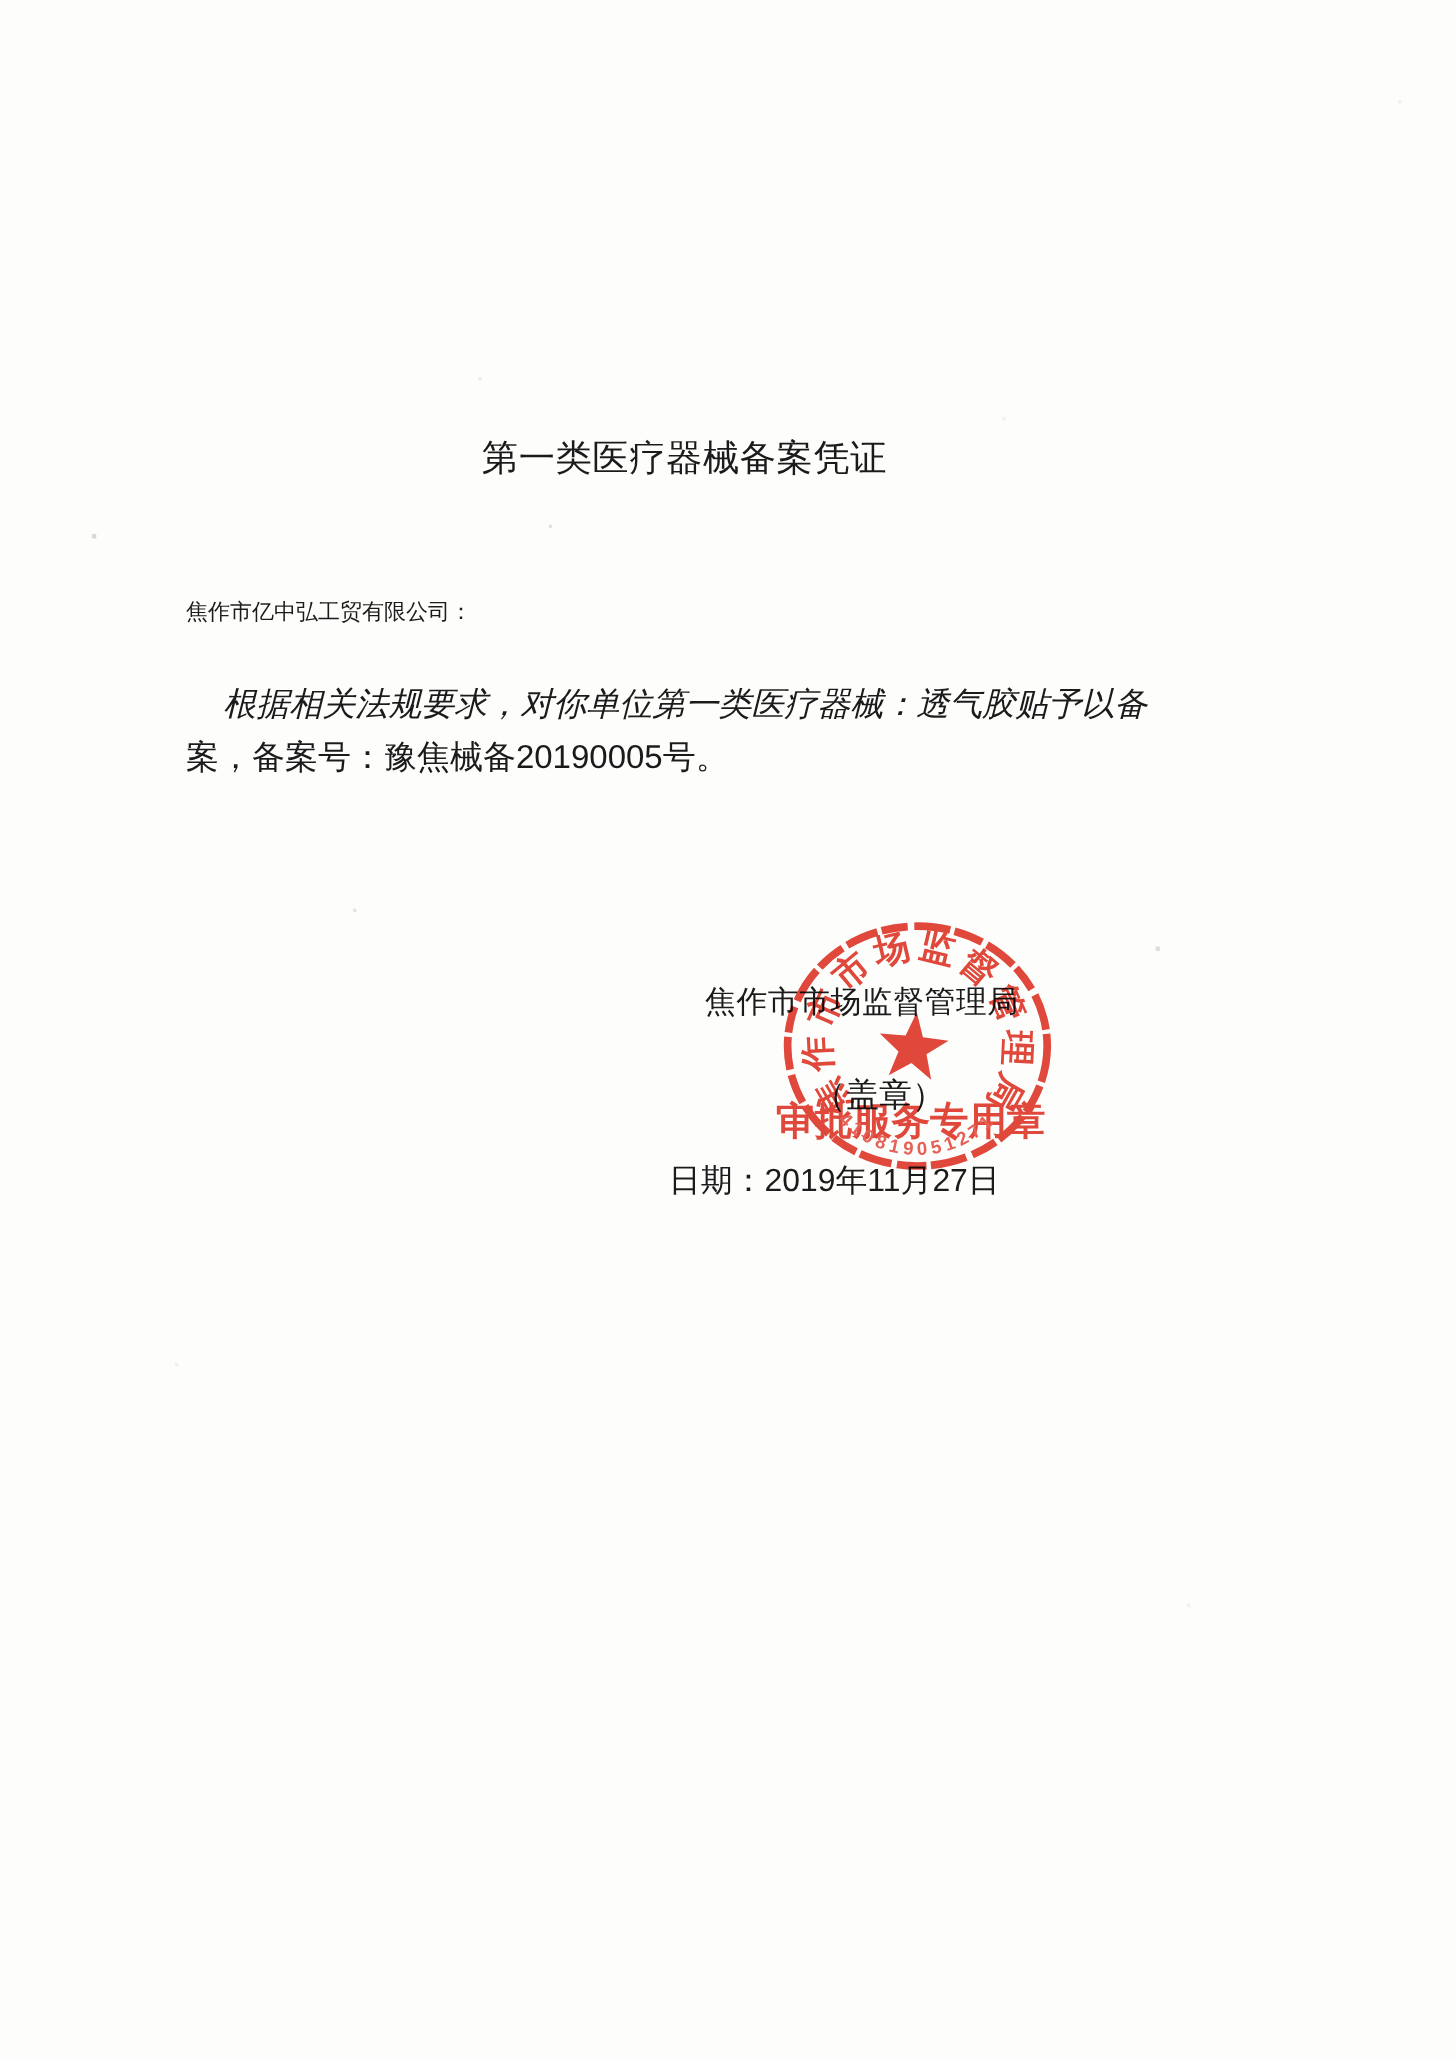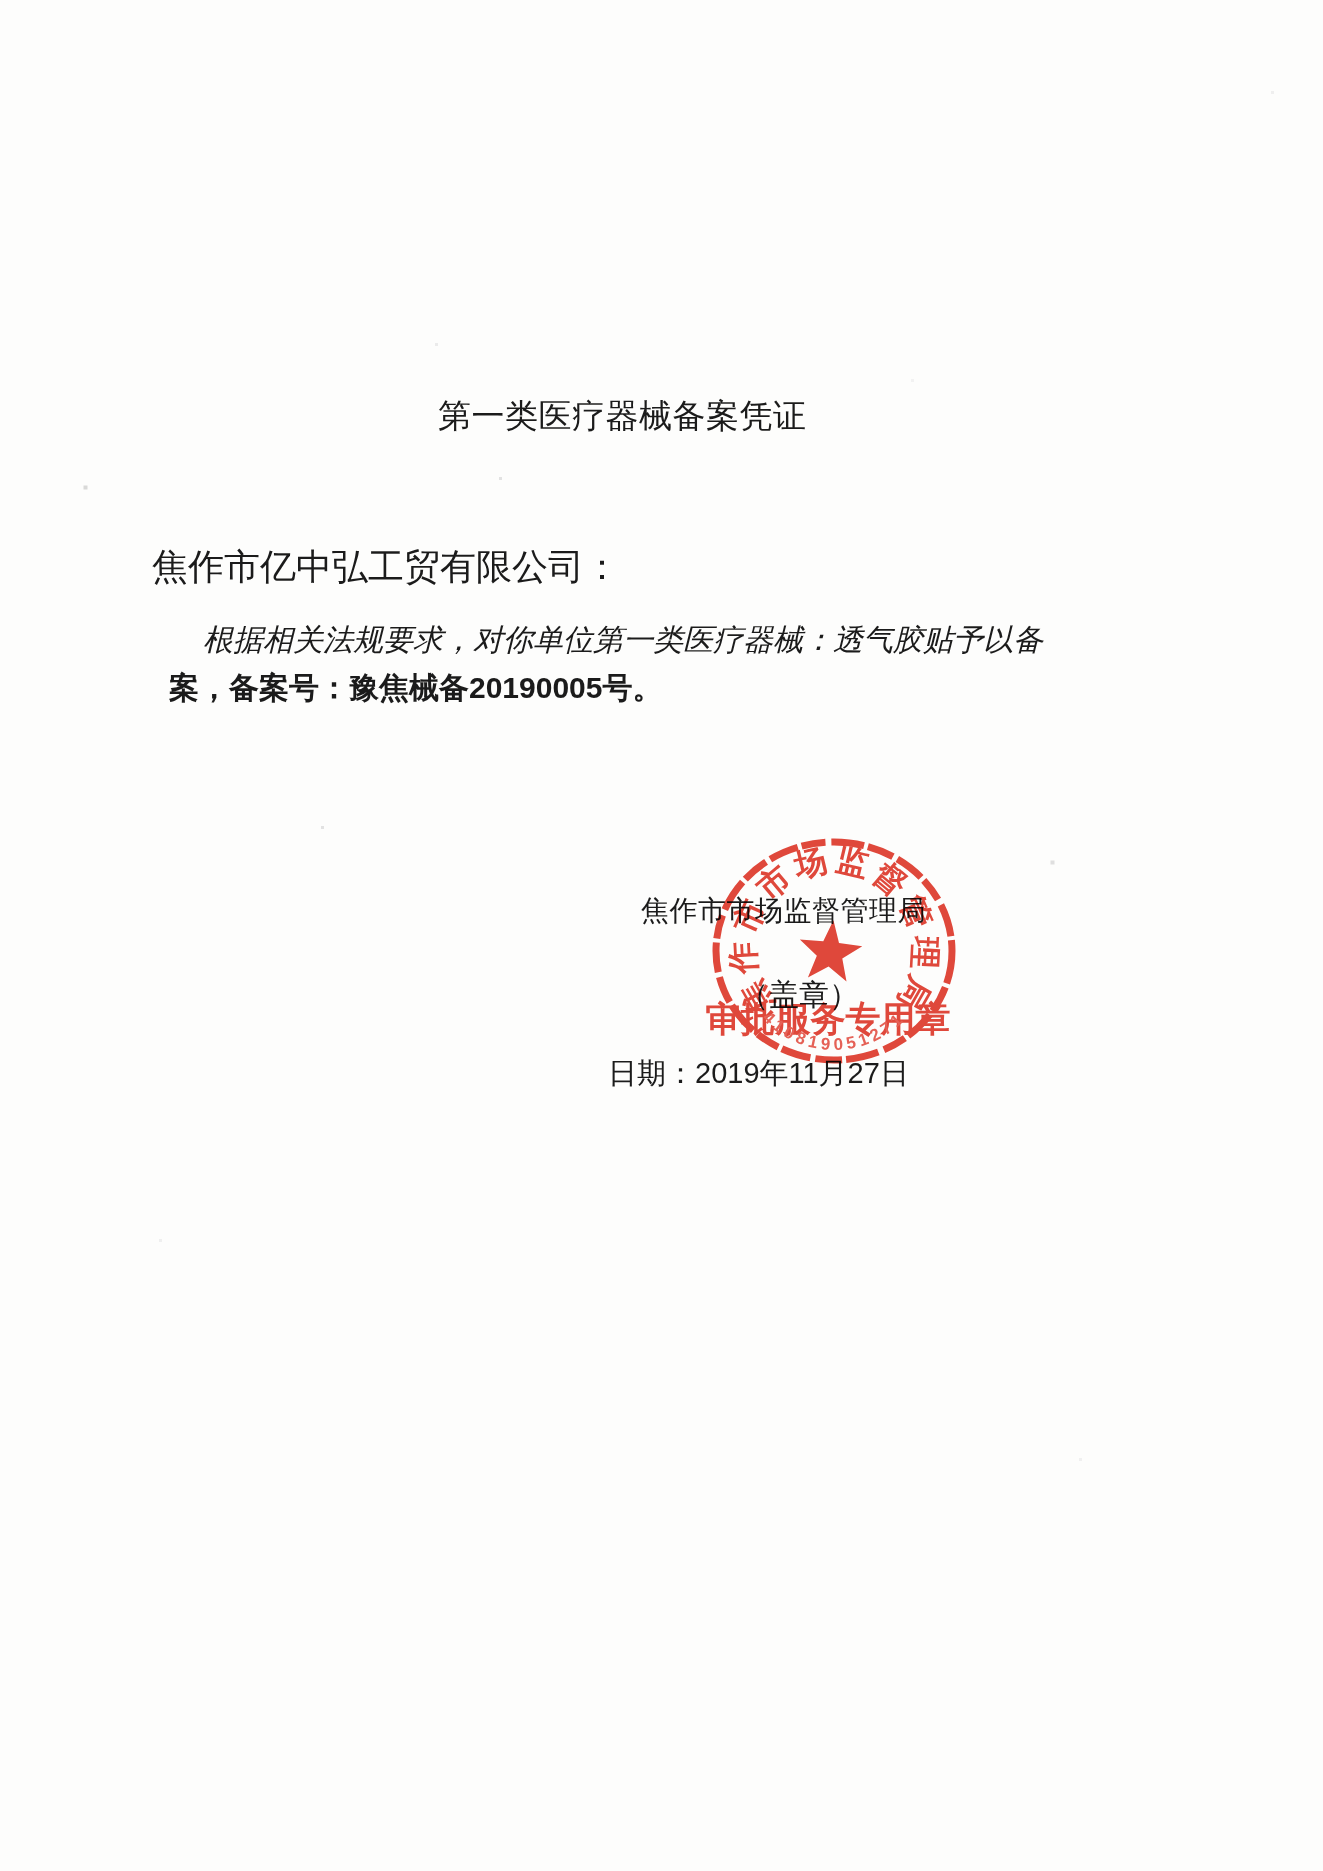"焦作市亿中弘工贸有限公司：" .addressee { font-size: 36px -> 20px; left: 152px -> 169px }
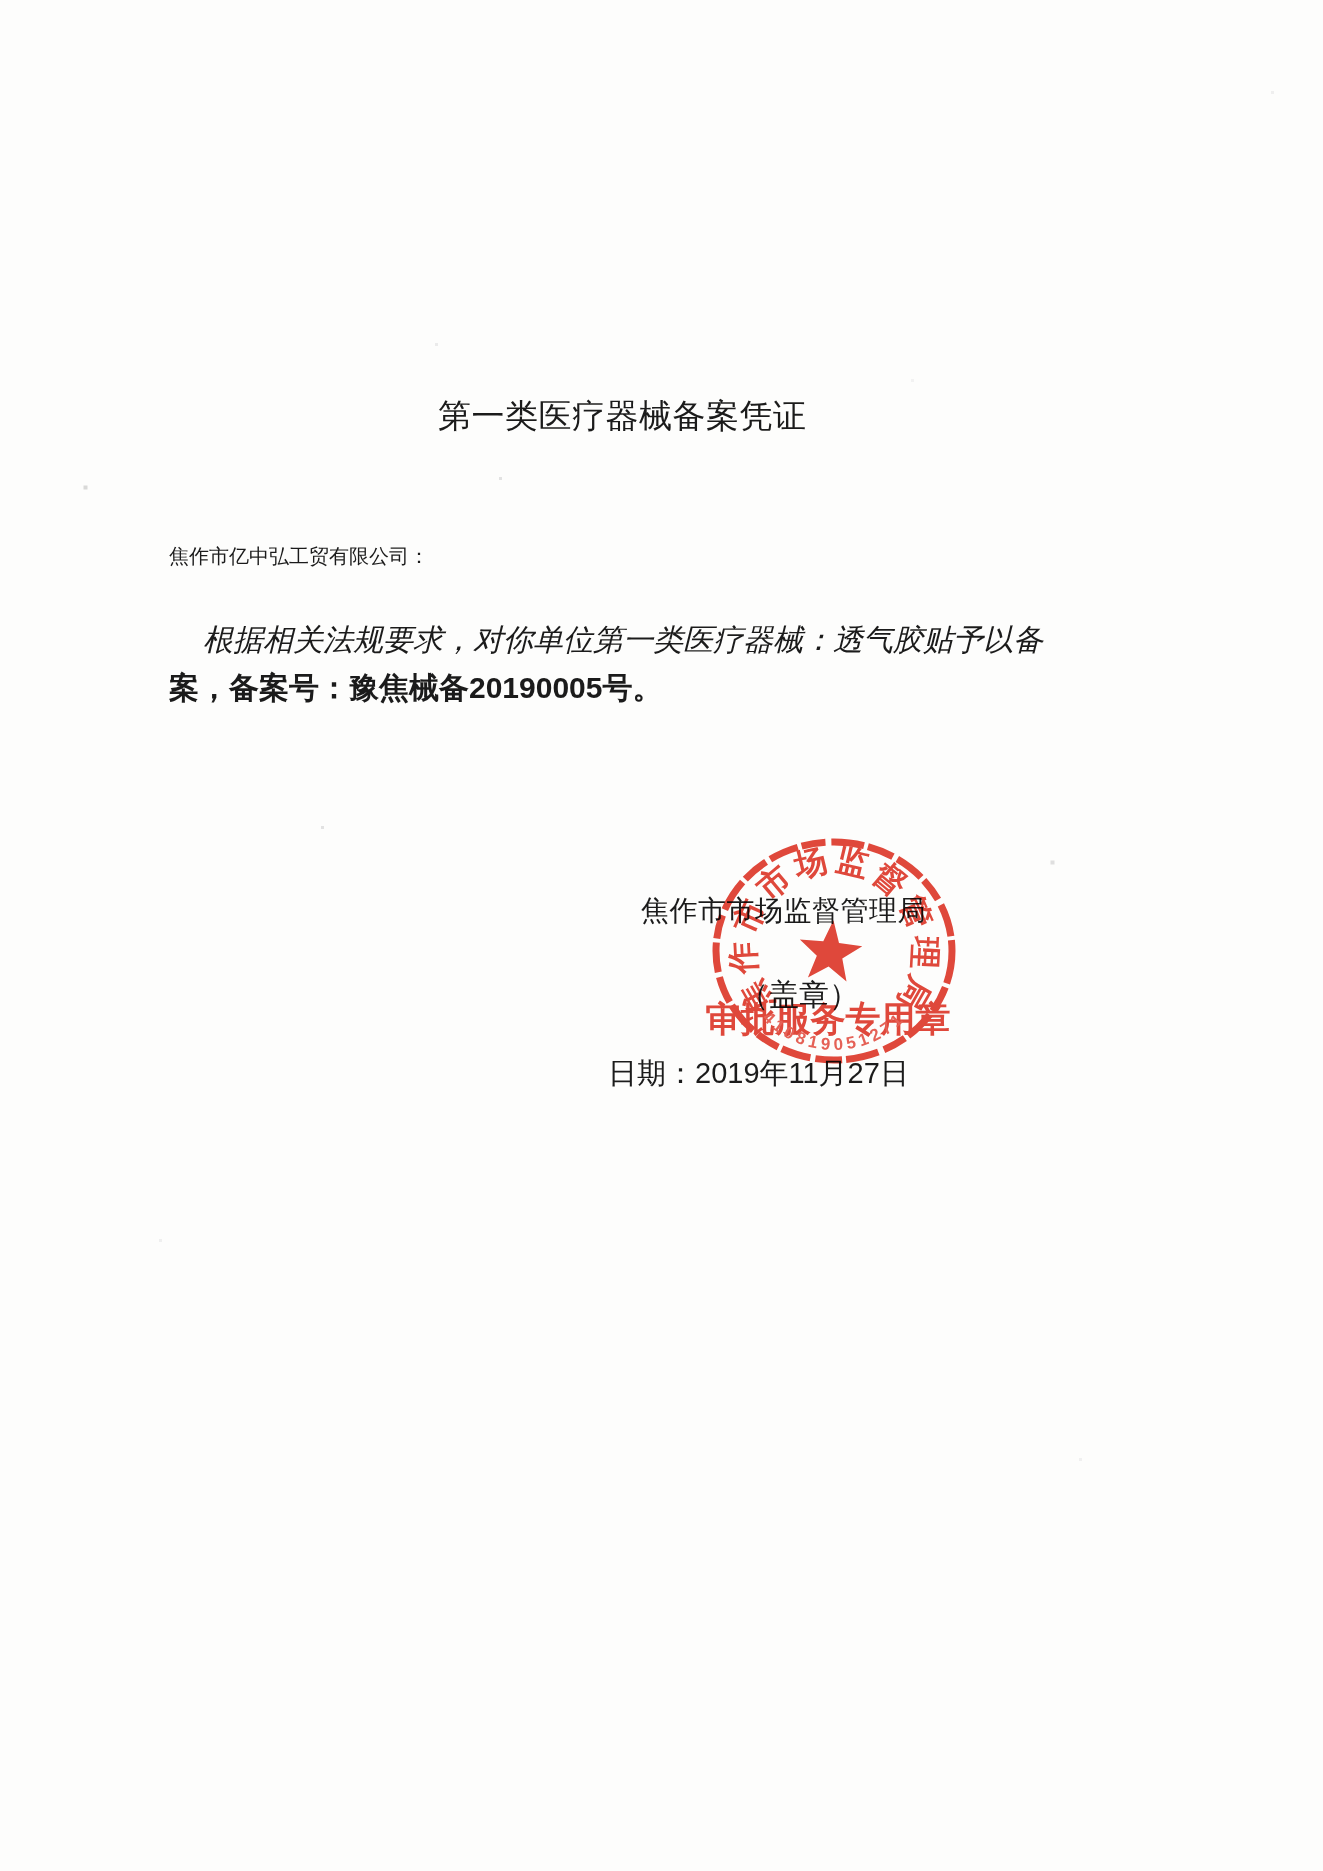"案，备案号：豫焦械备20190005号。" .body-line2 { font-weight: bold -> none }
